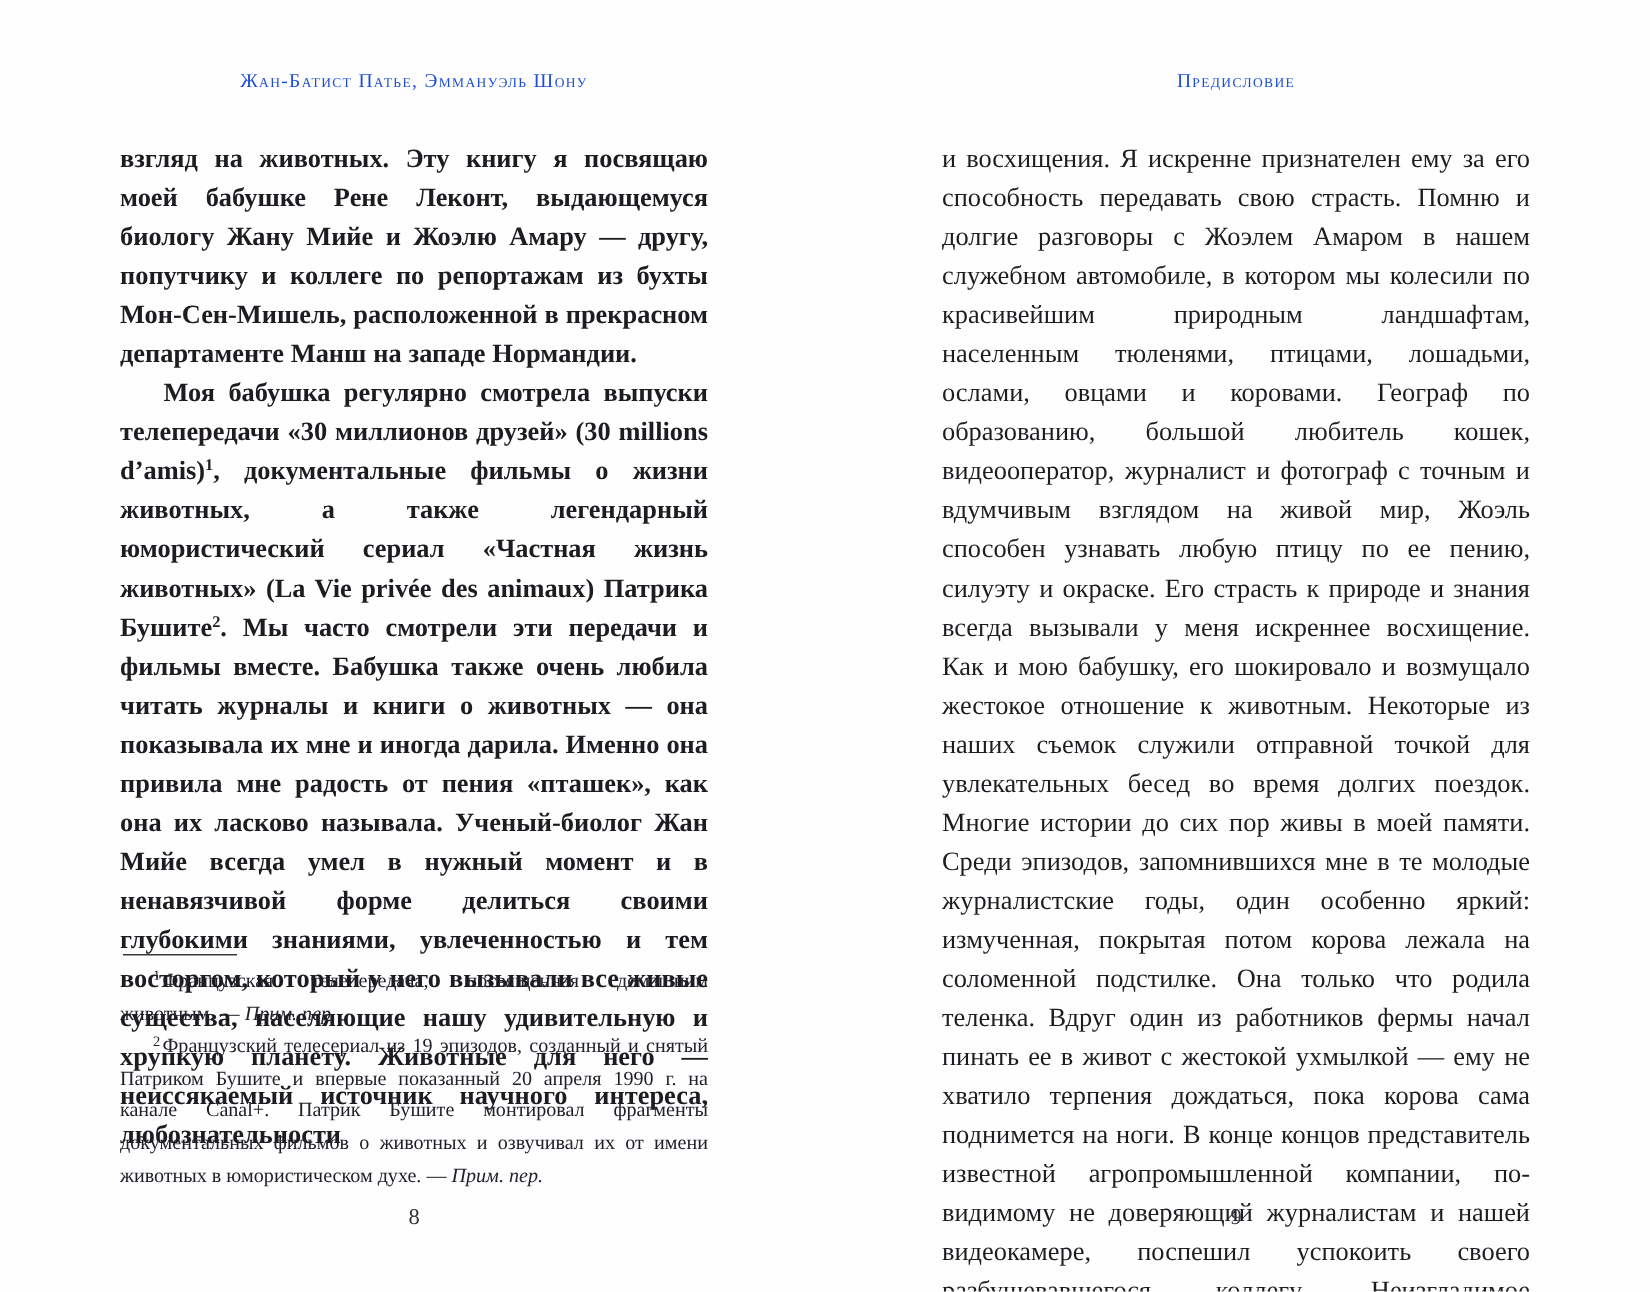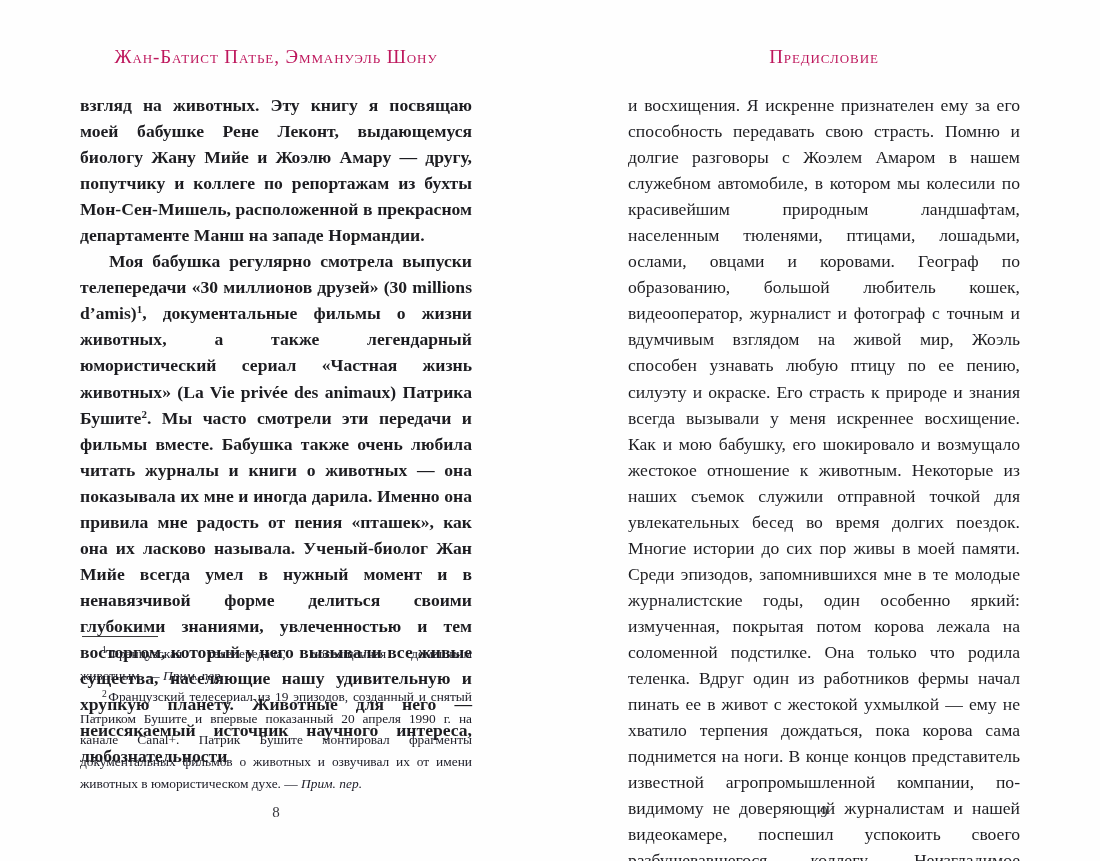"Жан-Батист Патье, Эммануэль Шону" .running-head { color: #be185d -> #1d4ed8; font-size: 19px -> 13px }
